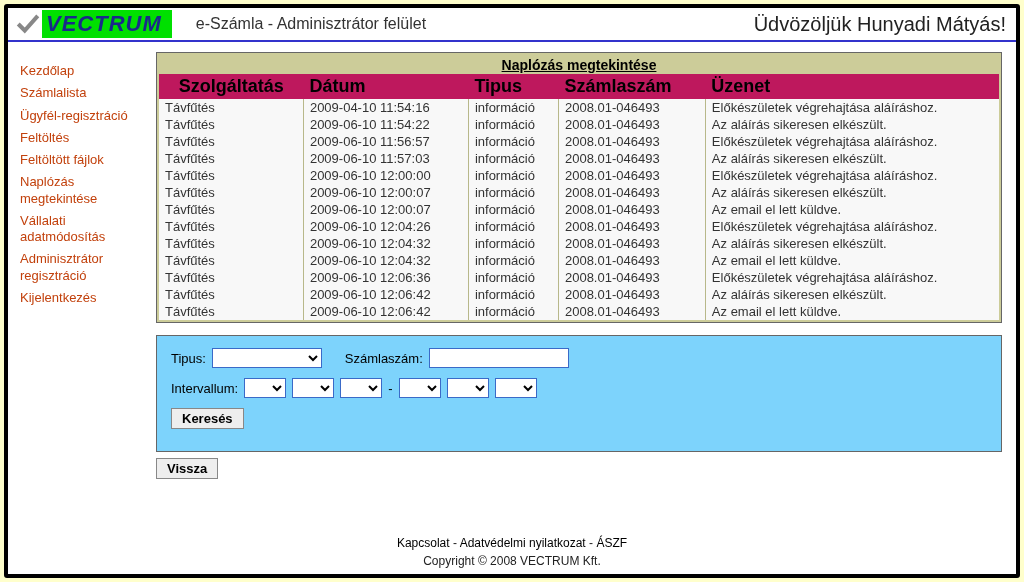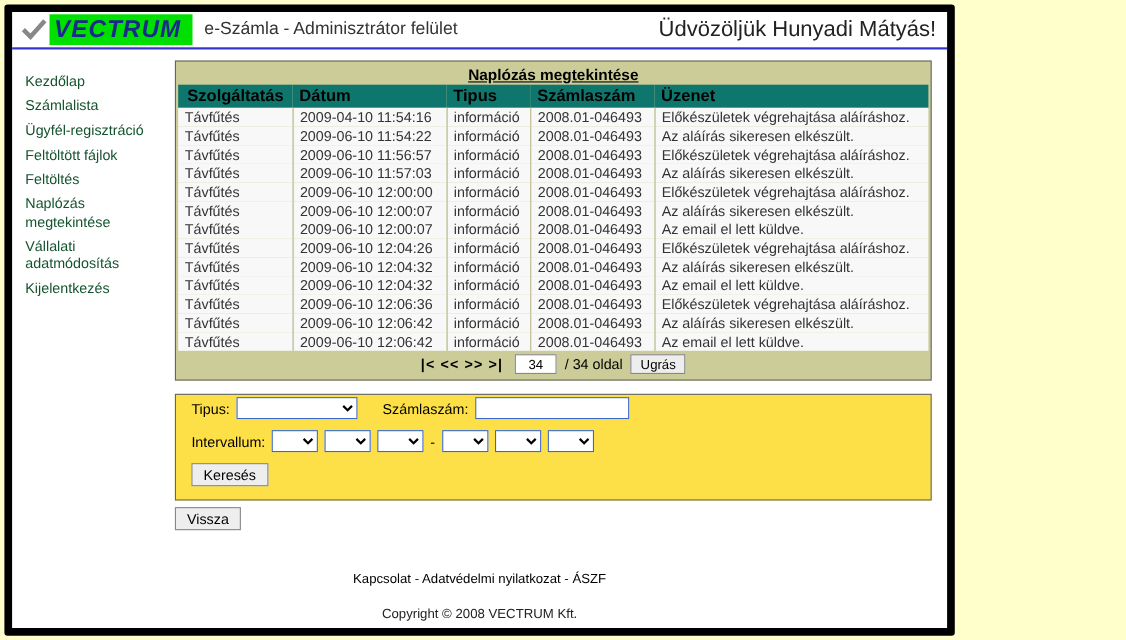"VECTRUM" .app-frame { border: 7px solid #000000 -> 4px solid #000000; width: 864px -> 1016px }
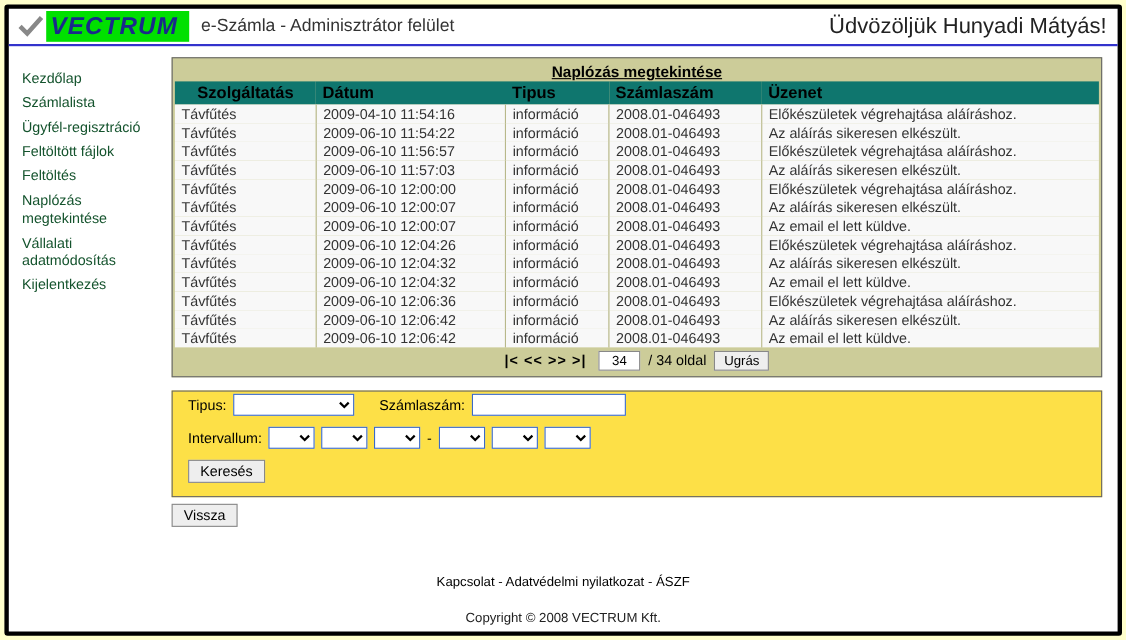"e-Számla - Adminisztrátor felület" .header-title { margin-left: 11px -> 24px }
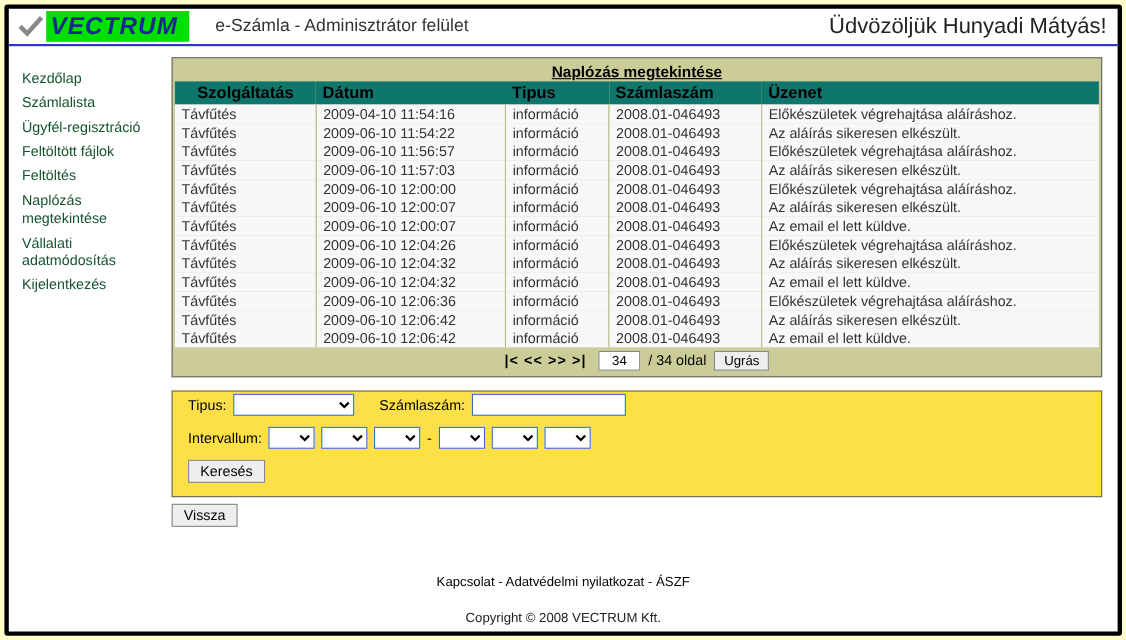"Kezdőlap" .sidebar a { color: #14532d -> #c2410c }
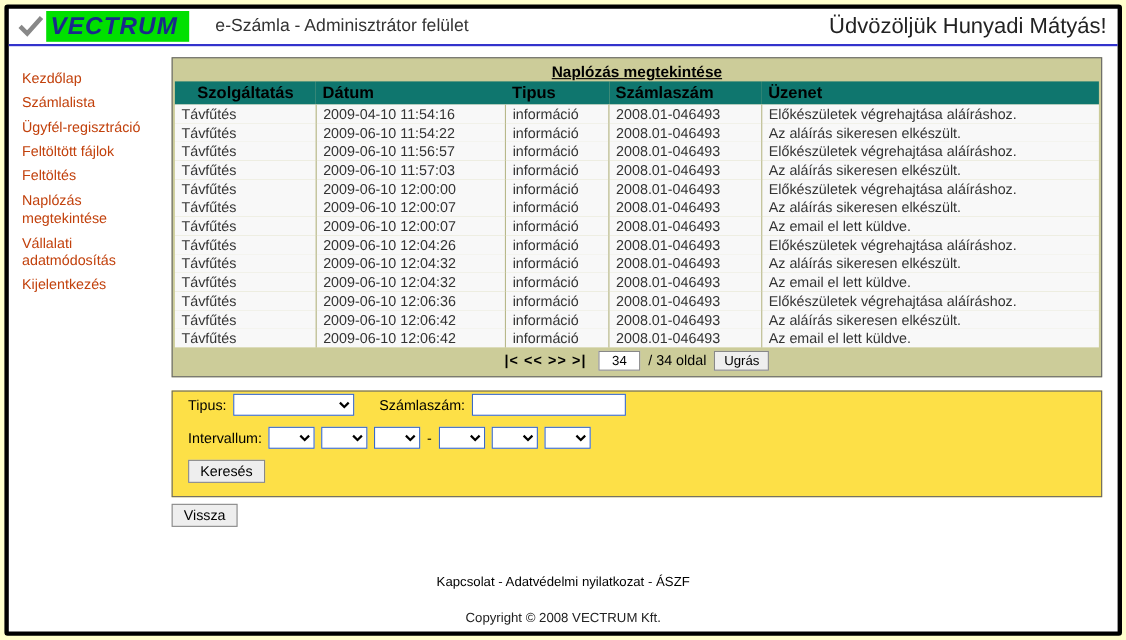"Szolgáltatás" .table th { background: #0f766e -> #be185d; font-size: 15px -> 18px }
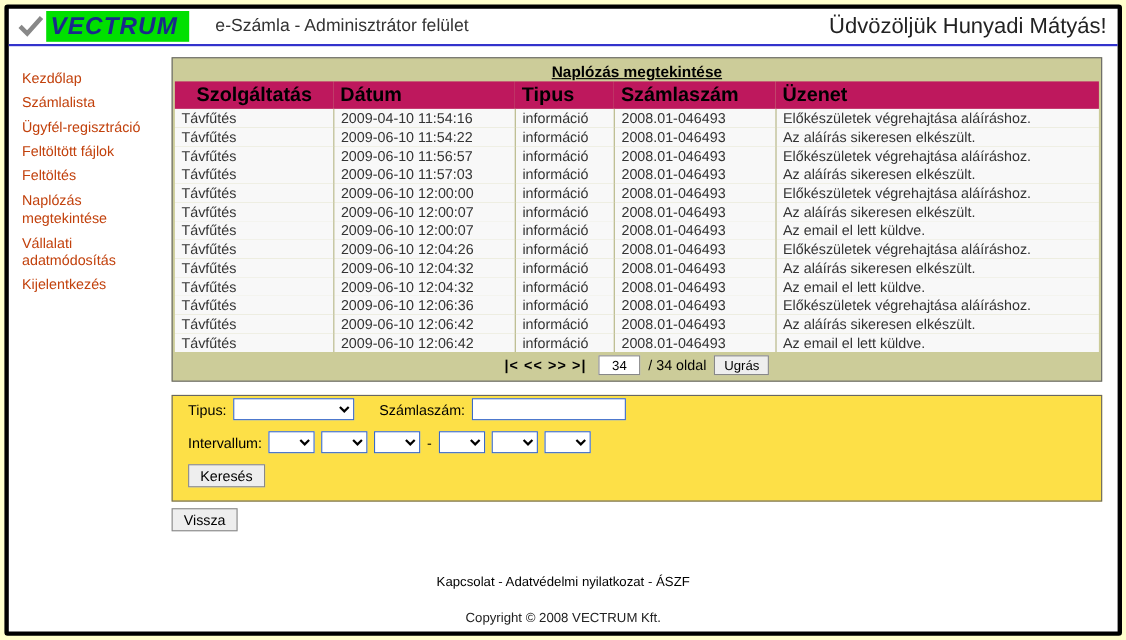"Feltöltött fájlok" a { order: before "Feltöltés" -> after "Feltöltés" }
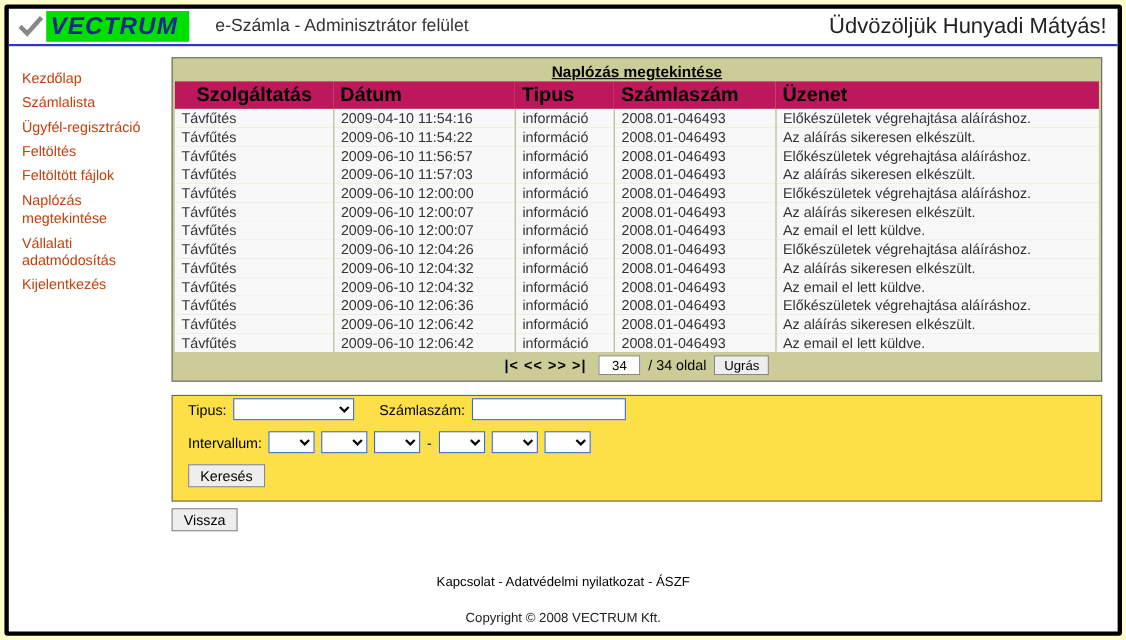"Adminisztrátor regisztráció" a { html: none -> <a>Adminisztrátor regisztráció</a> }
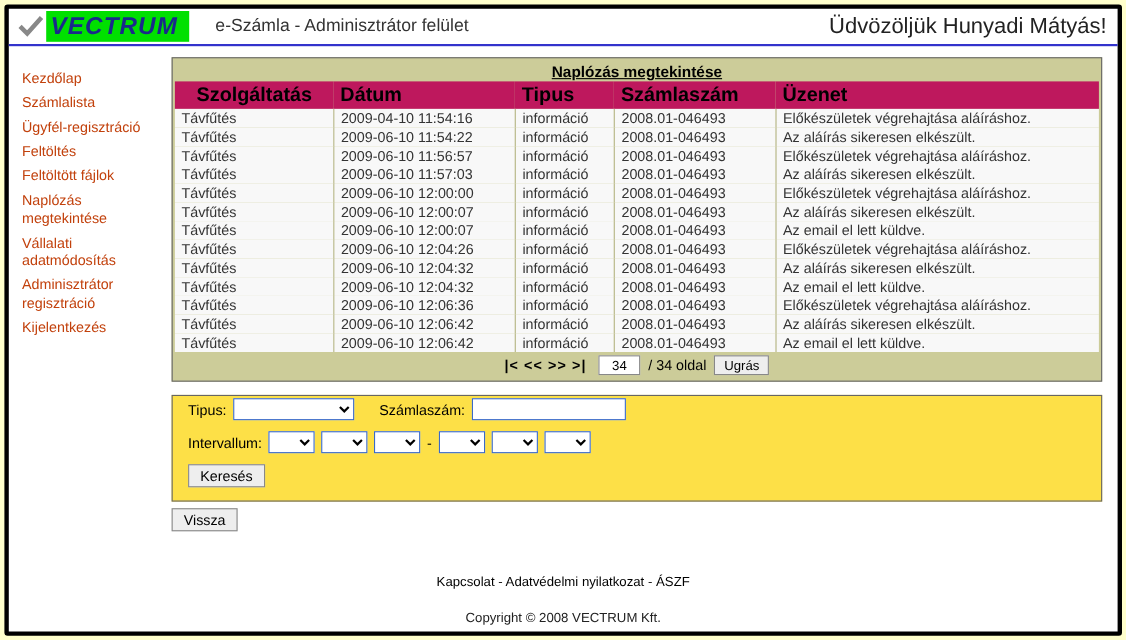"|< << >> >| 34" div.pager { html: <div> <span>|&lt; &lt;&lt; &gt;&gt; &gt;|</span> &nbsp; <input> &nbsp;<span>/ 34 oldal</span> &nbsp;<button>Ugrás</button> </div> -> none }
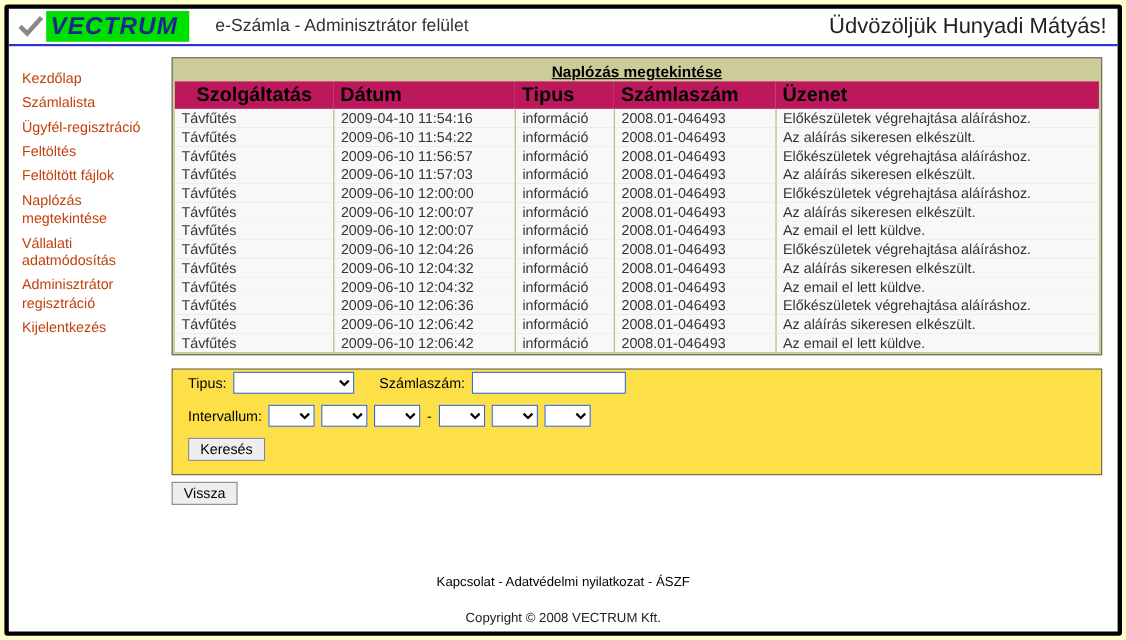"Tipus:" .filter-panel { background: #fde047 -> #7dd3fc; padding: 2px 14px -> 12px 14px }
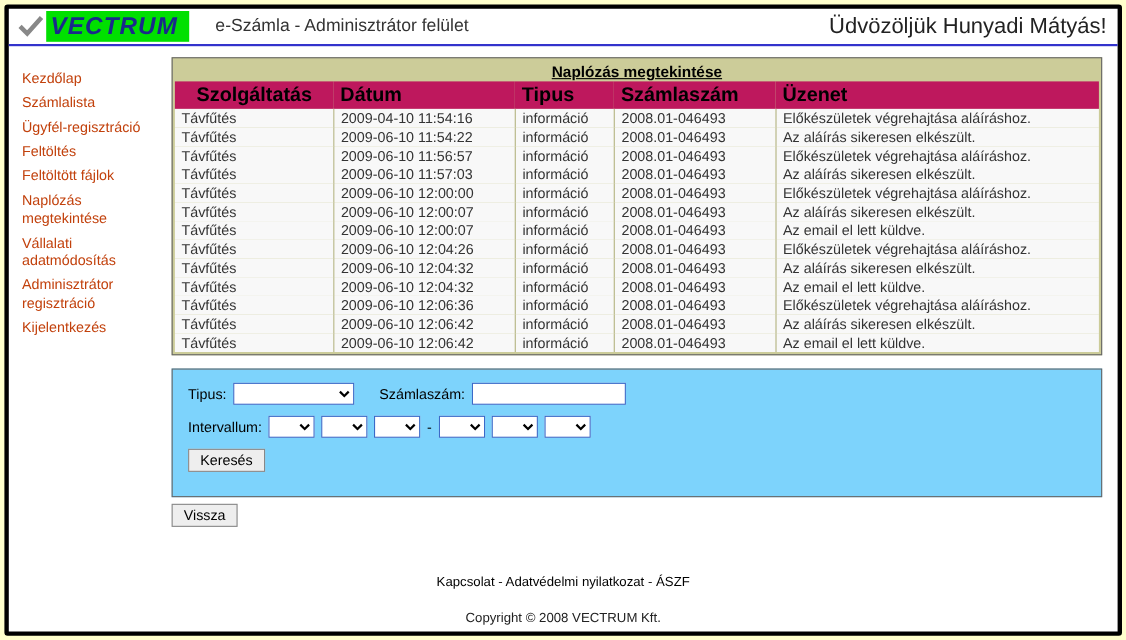"Keresés" .btn { font-weight: none -> bold }
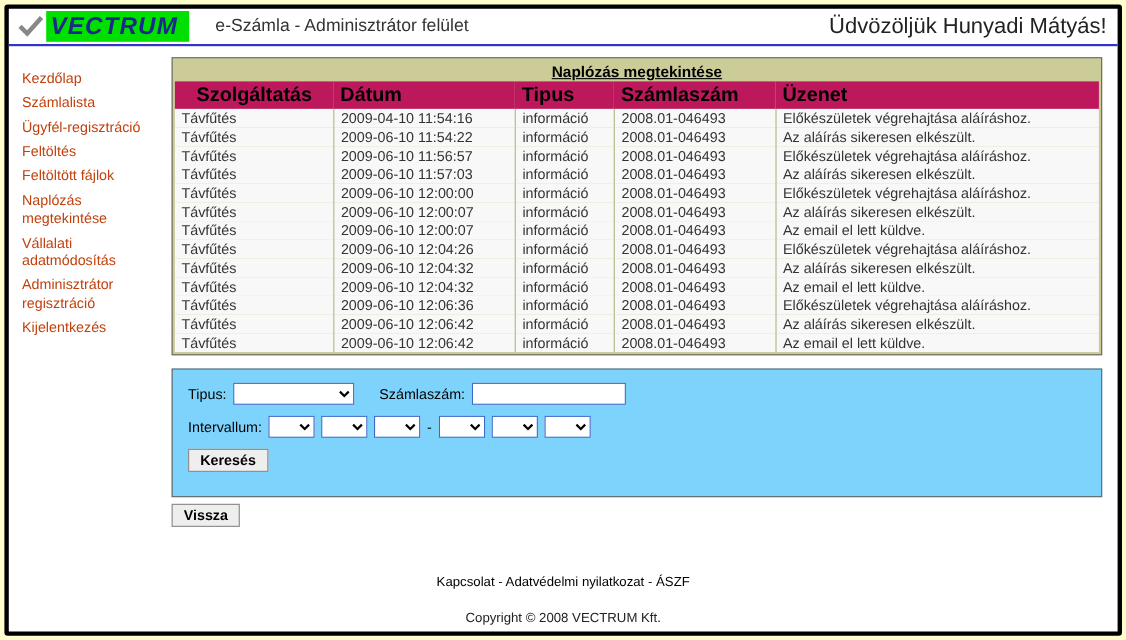"Kapcsolat - Adatvédelmi nyilatkozat -" .footer-line1 { margin-bottom: 18px -> 4px }
